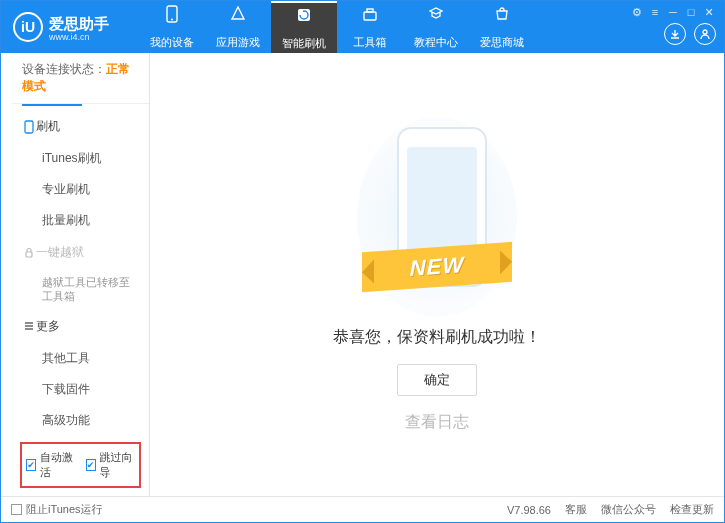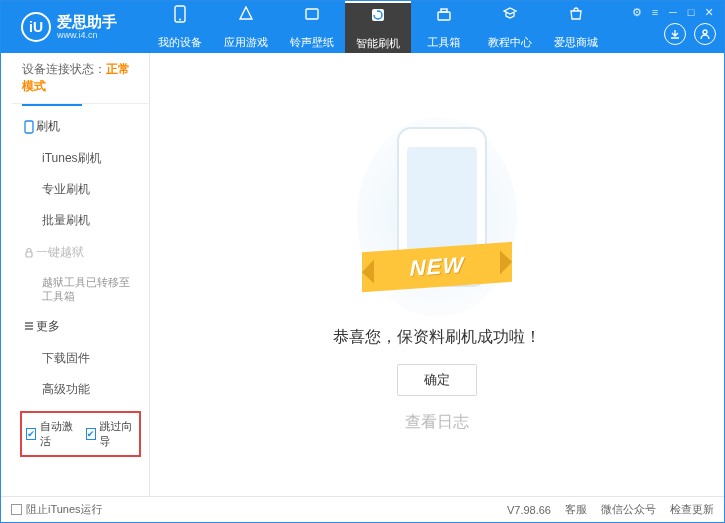"iU" .logo-area { align-items: center -> flex-end; margin-left: 8px -> none }
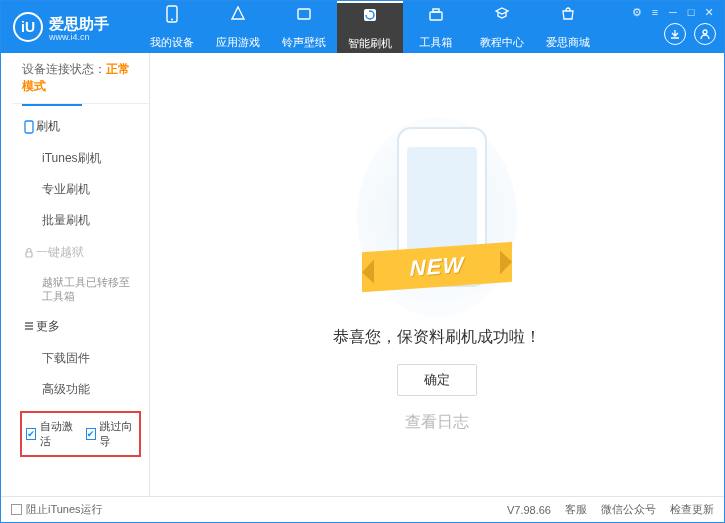"铃声壁纸" div.nav-item { html: <div> <span> <svg> <rect></rect> </svg> </span> <span>铃声壁纸</span> </div> -> none }
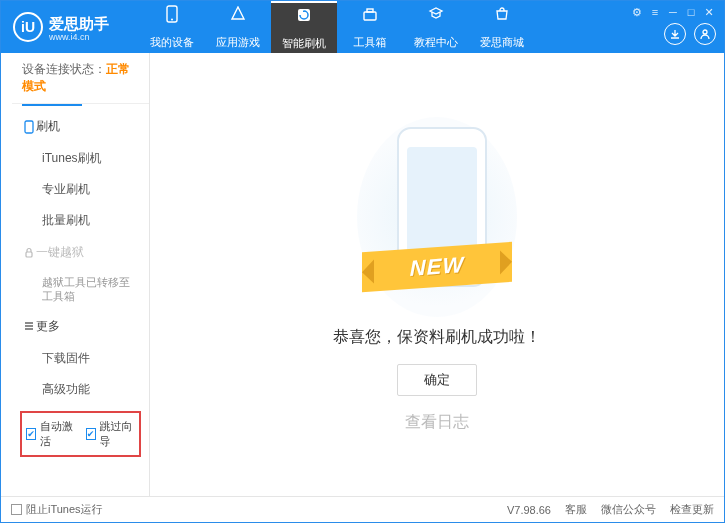"其他工具" div.side-item { html: none -> <div>其他工具</div> }
